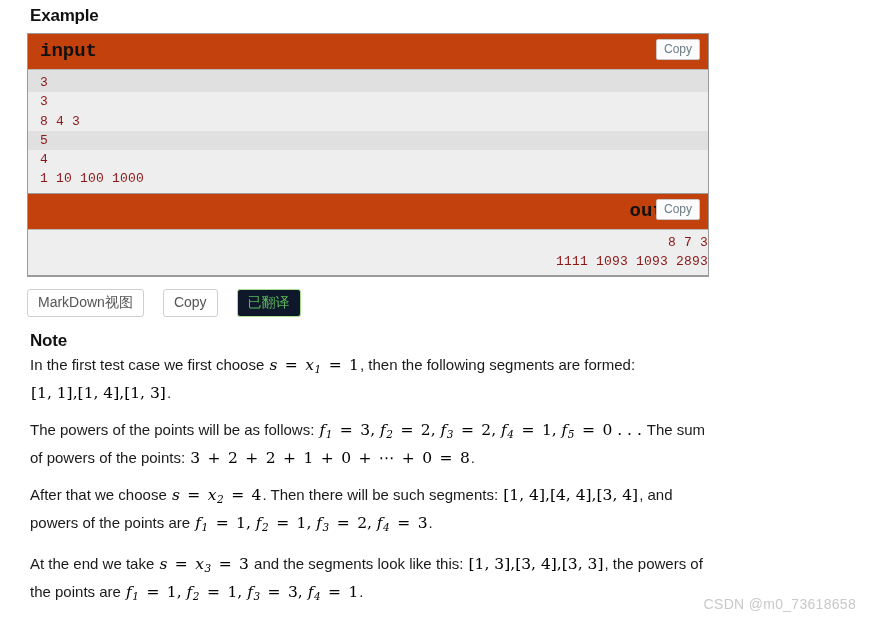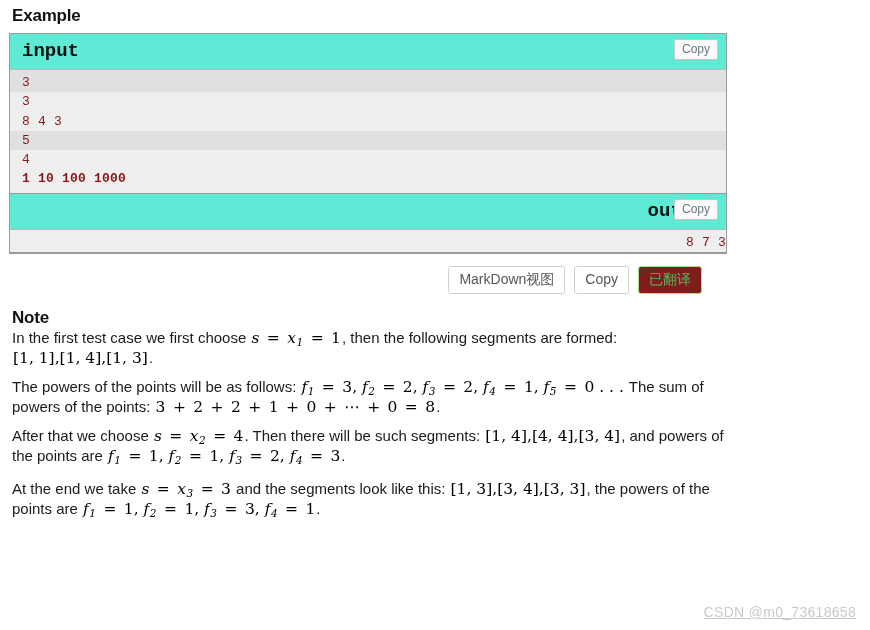"Example" .page { padding: 0 9px -> 0 27px }
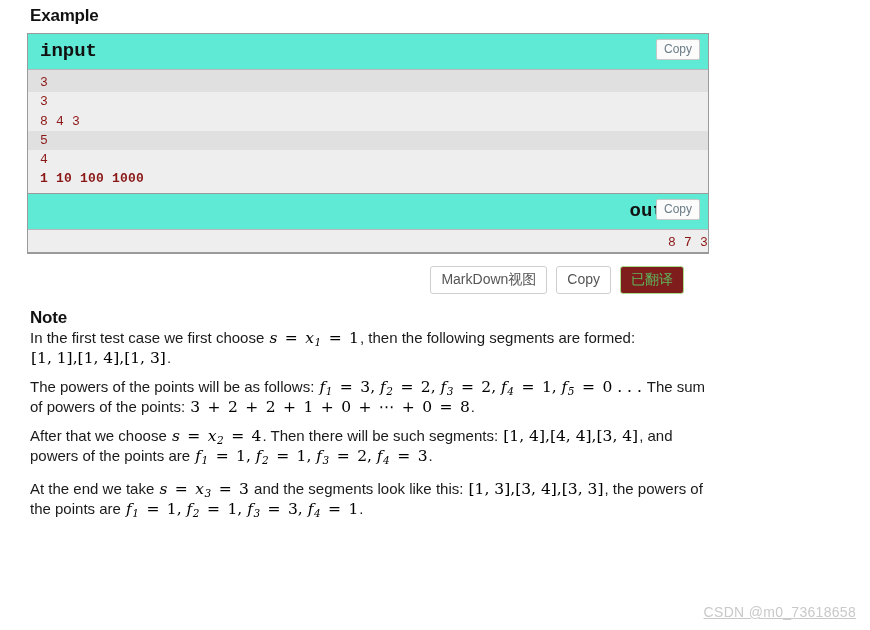"input" .sample-header { background: #5eead4 -> #c2410c }
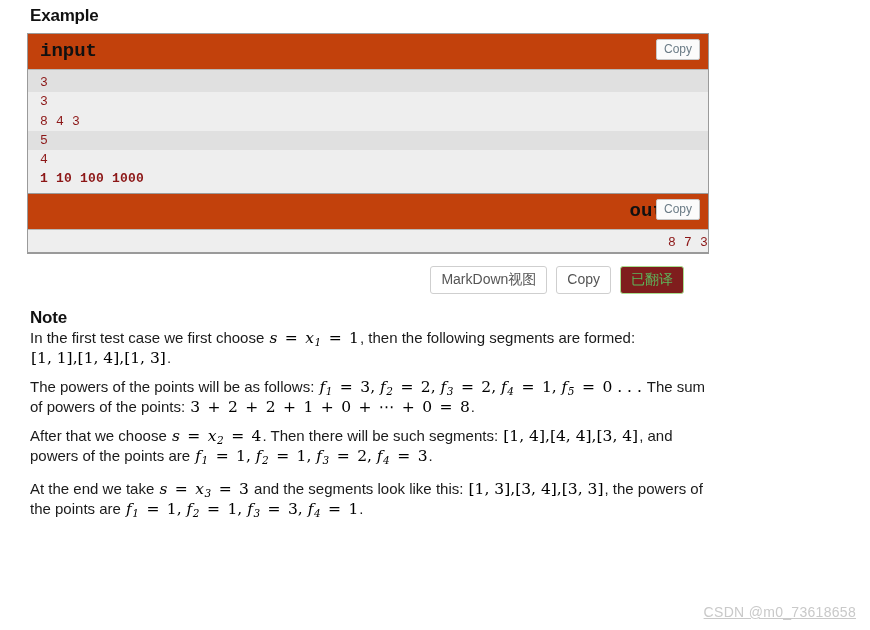"1 10 100 1000" .sample-body .pad-bottom { font-weight: bold -> none }
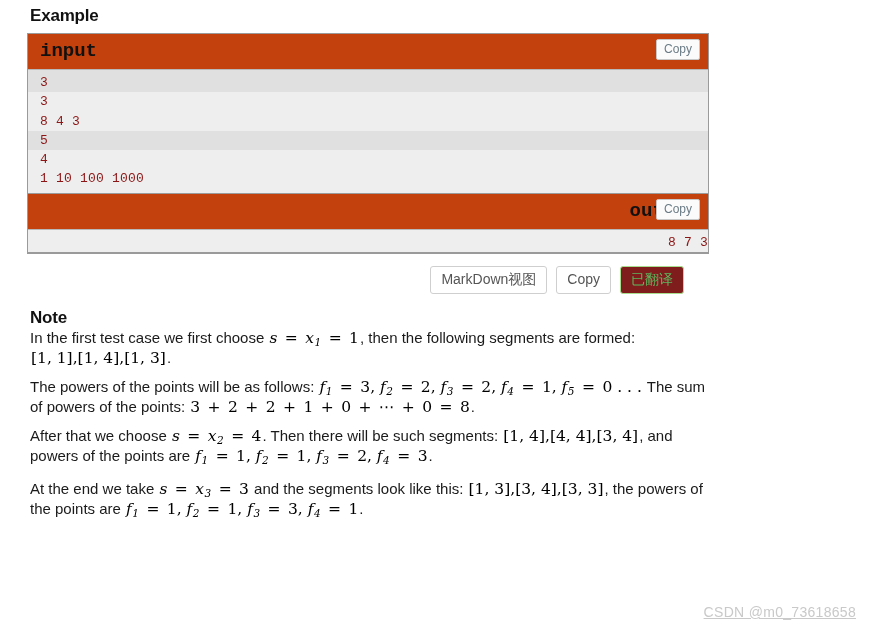"1111 1093 1093 2893" div.code-line { html: none -> <div>1111 1093 1093 2893</div> }
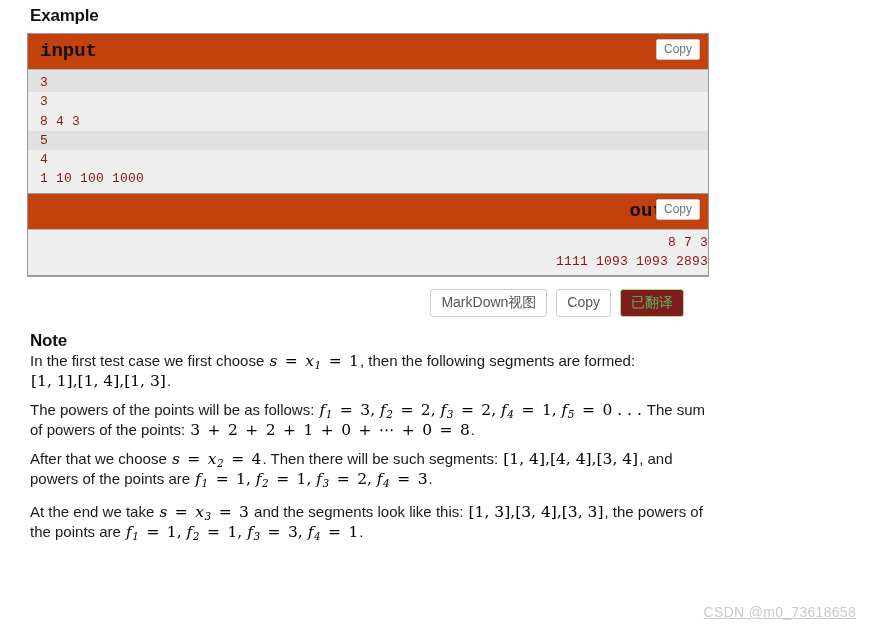"MarkDown视图" .toolbar { gap: 9px -> 19px; justify-content: flex-end -> flex-start }
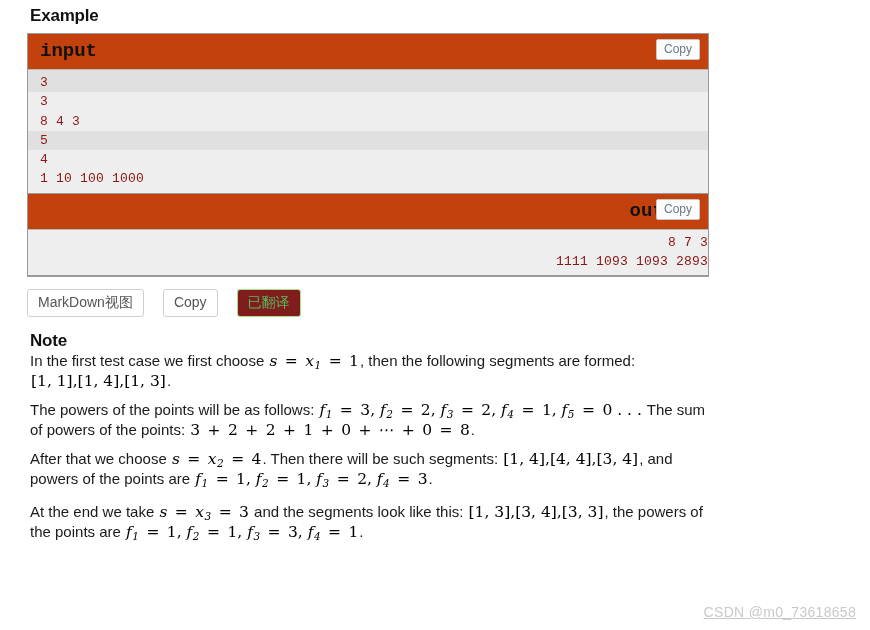"已翻译" .tool-btn.translated { background: #7f1d1d -> #0f172a }
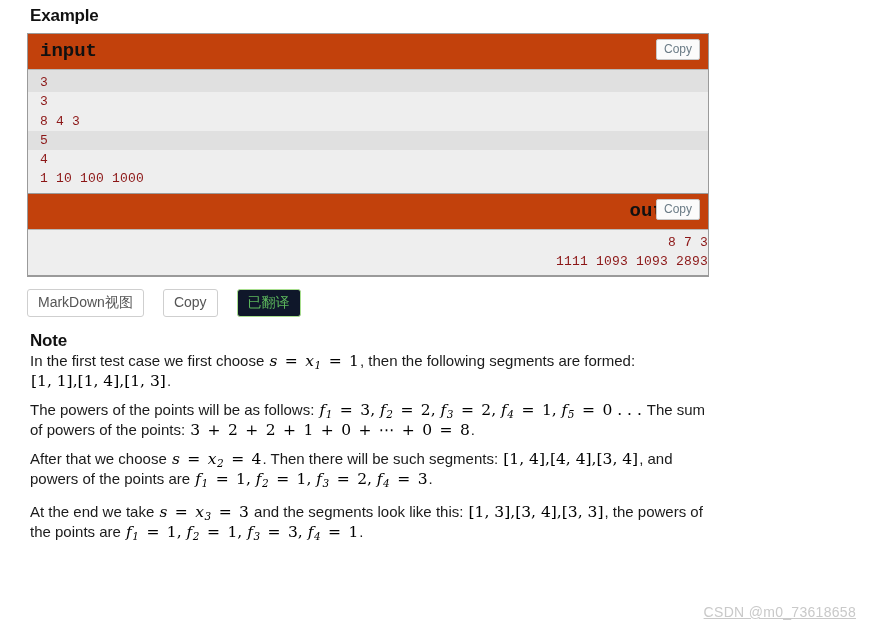"In the first test case" .note-p { line-height: 16px -> 23px }
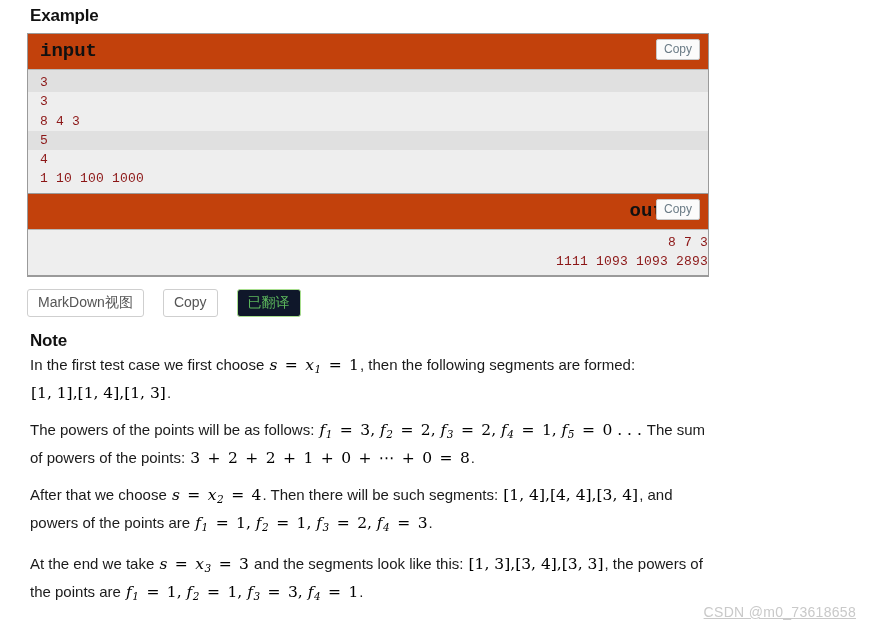"CSDN @m0_73618658" .watermark { bottom: 10px -> 18px; text-decoration: underline -> none }
